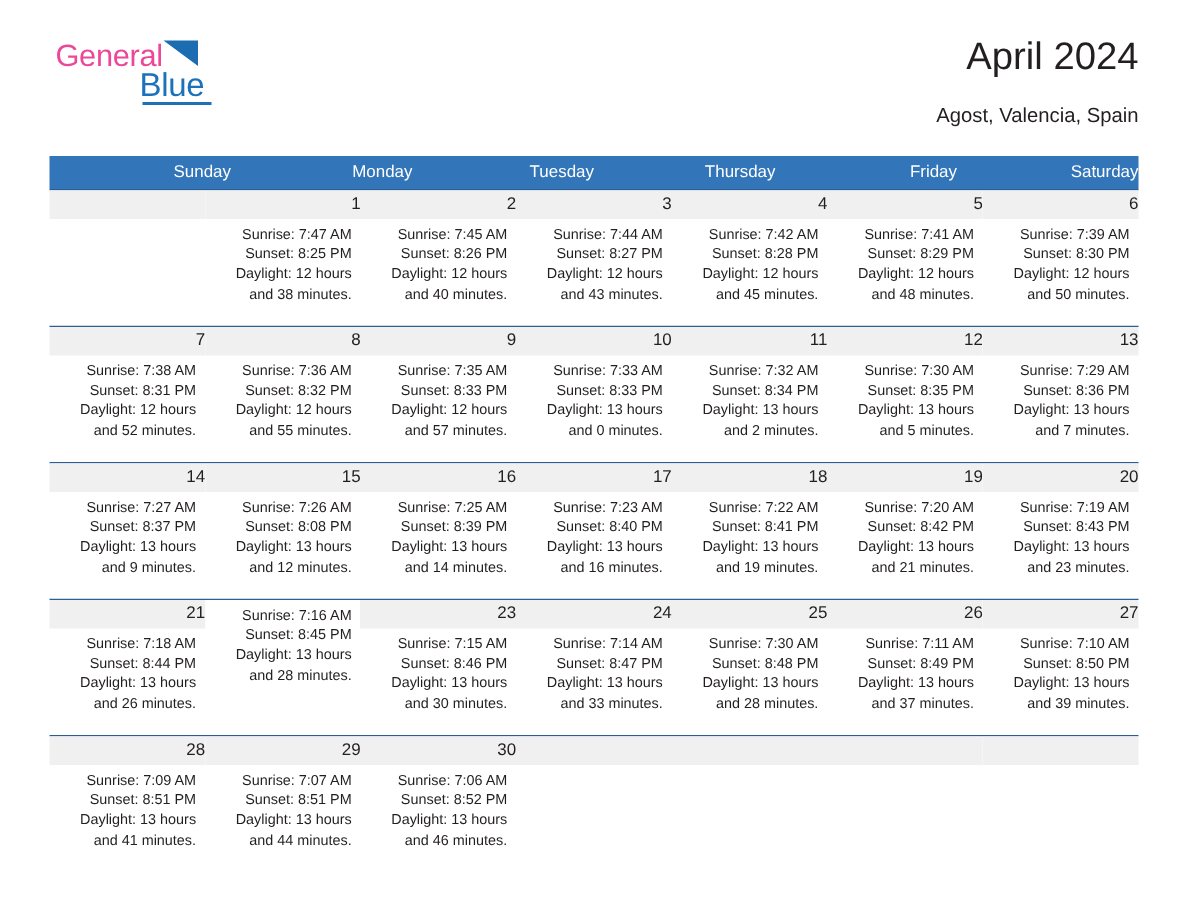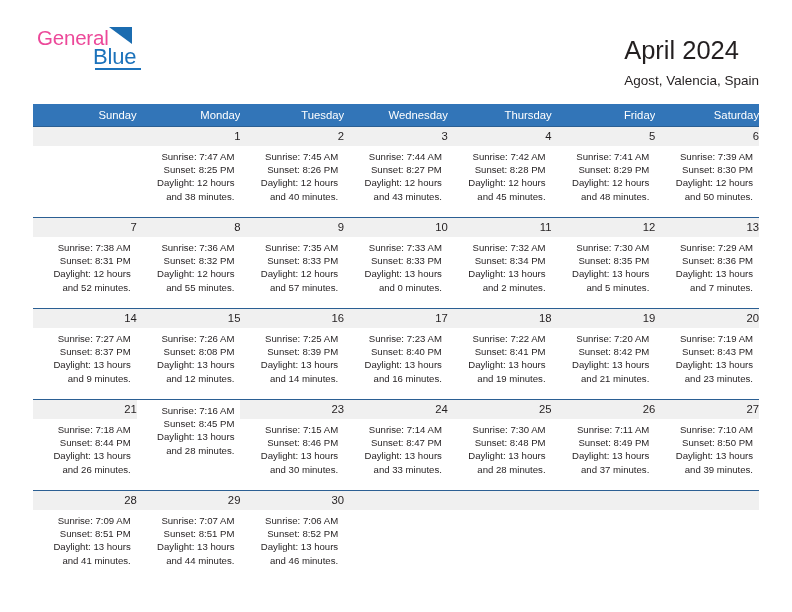"April 2024" .title-block { text-align: left -> right; top: 36px -> 24px }
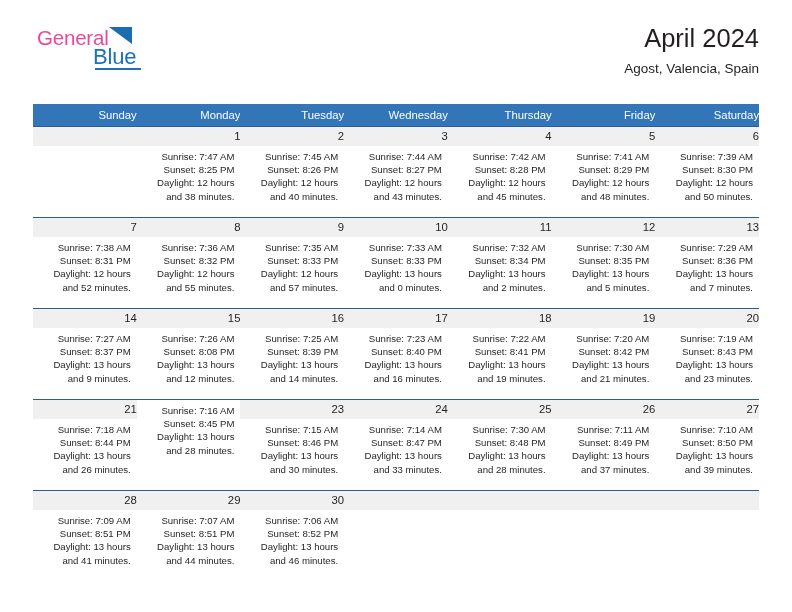"Agost, Valencia, Spain" .subtitle { margin-top: 9px -> 17px }
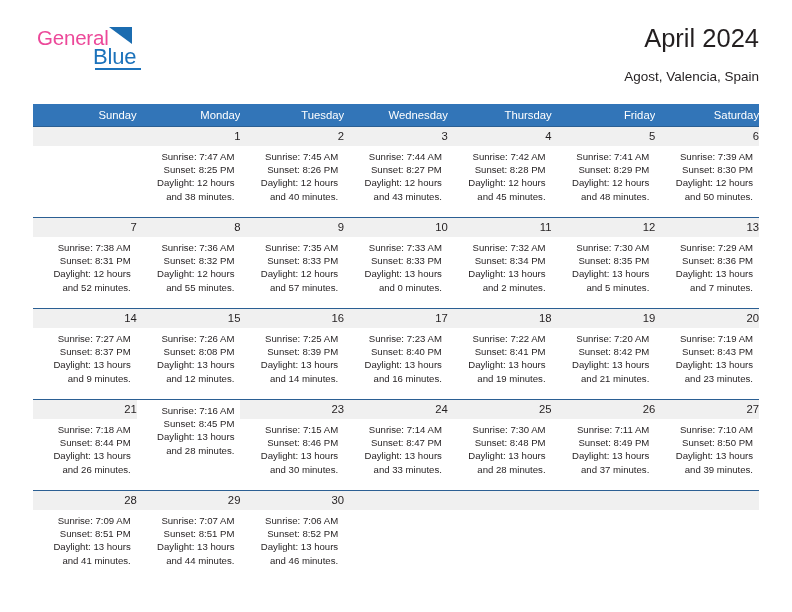"Wednesday" div.weekday-cell { html: <div>Wednesday</div> -> none }
